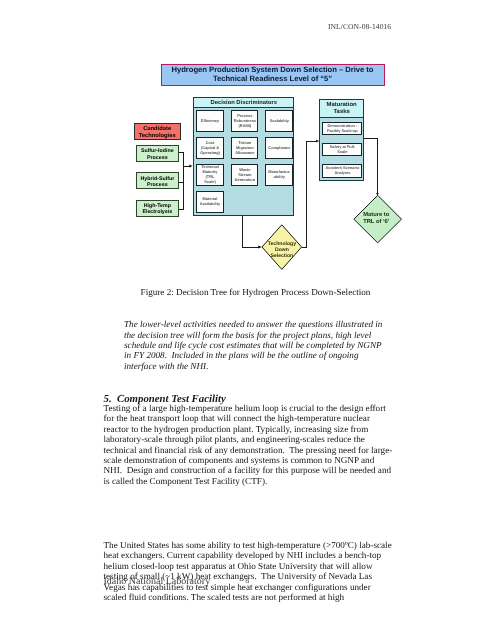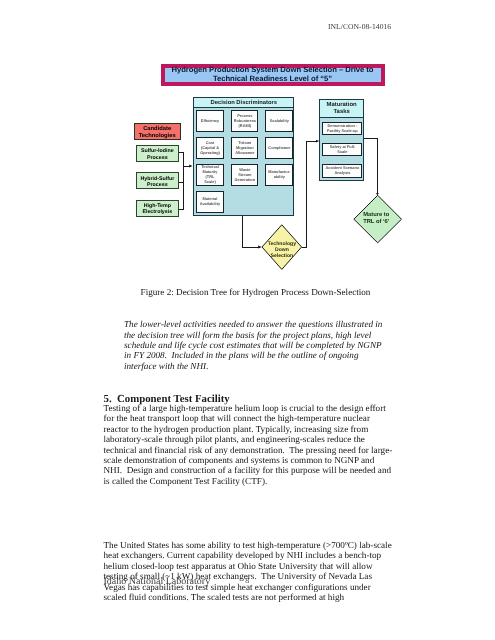"Hydrogen Production System Down" .title-box { border: 4px solid #be185d -> 1px solid #be185d }
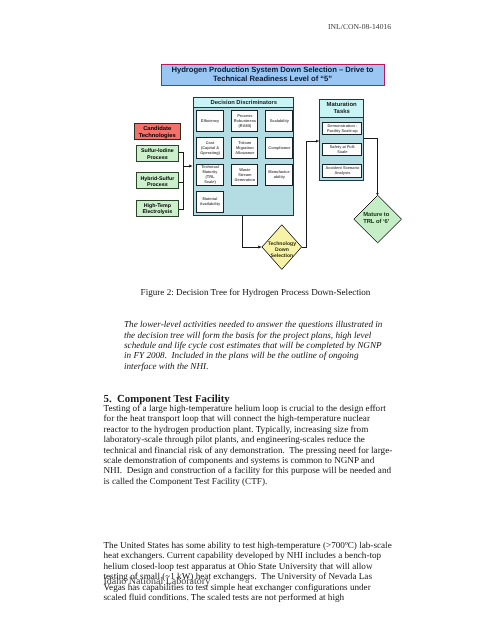"5. Component Test Facility" h2.section { font-style: none -> italic }
